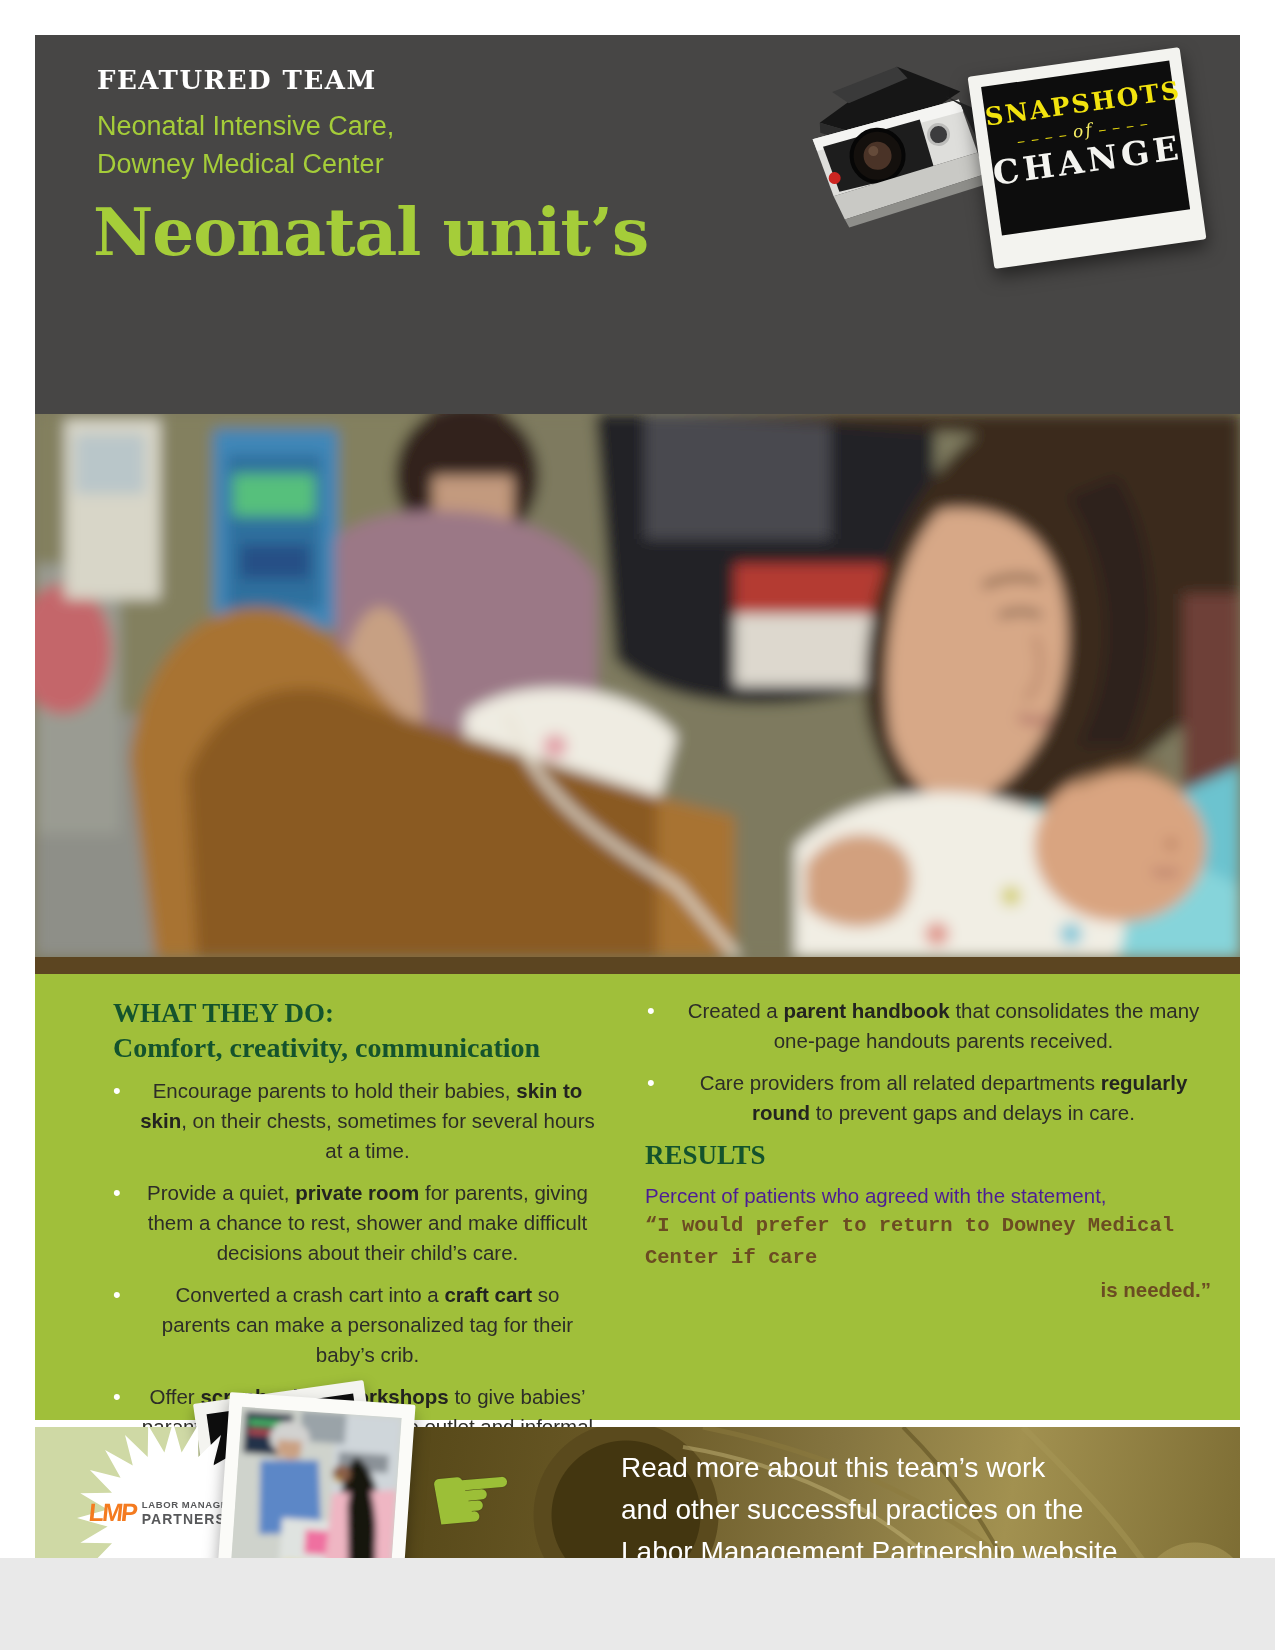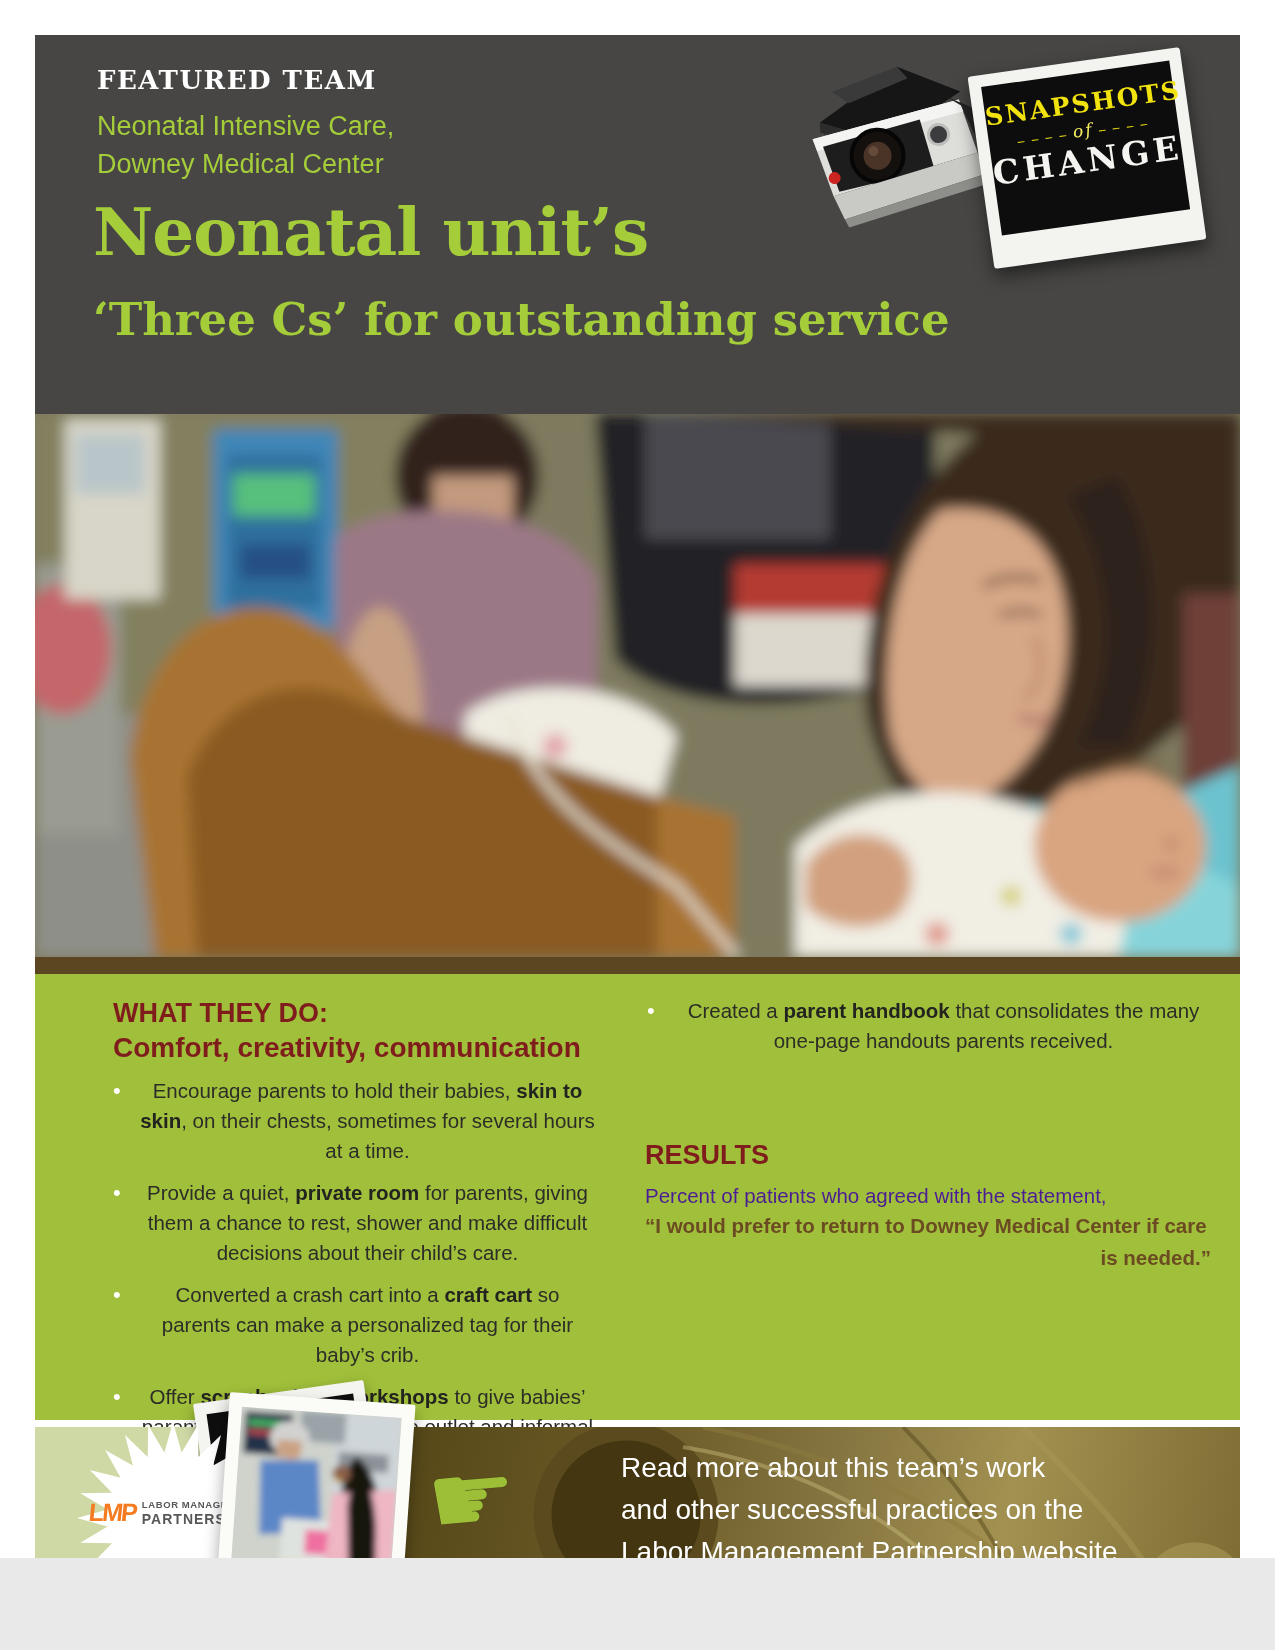"‘Three Cs’ for outstanding service" div.abs { html: <div>‘Three Cs’ for outstanding service</div> -> none }
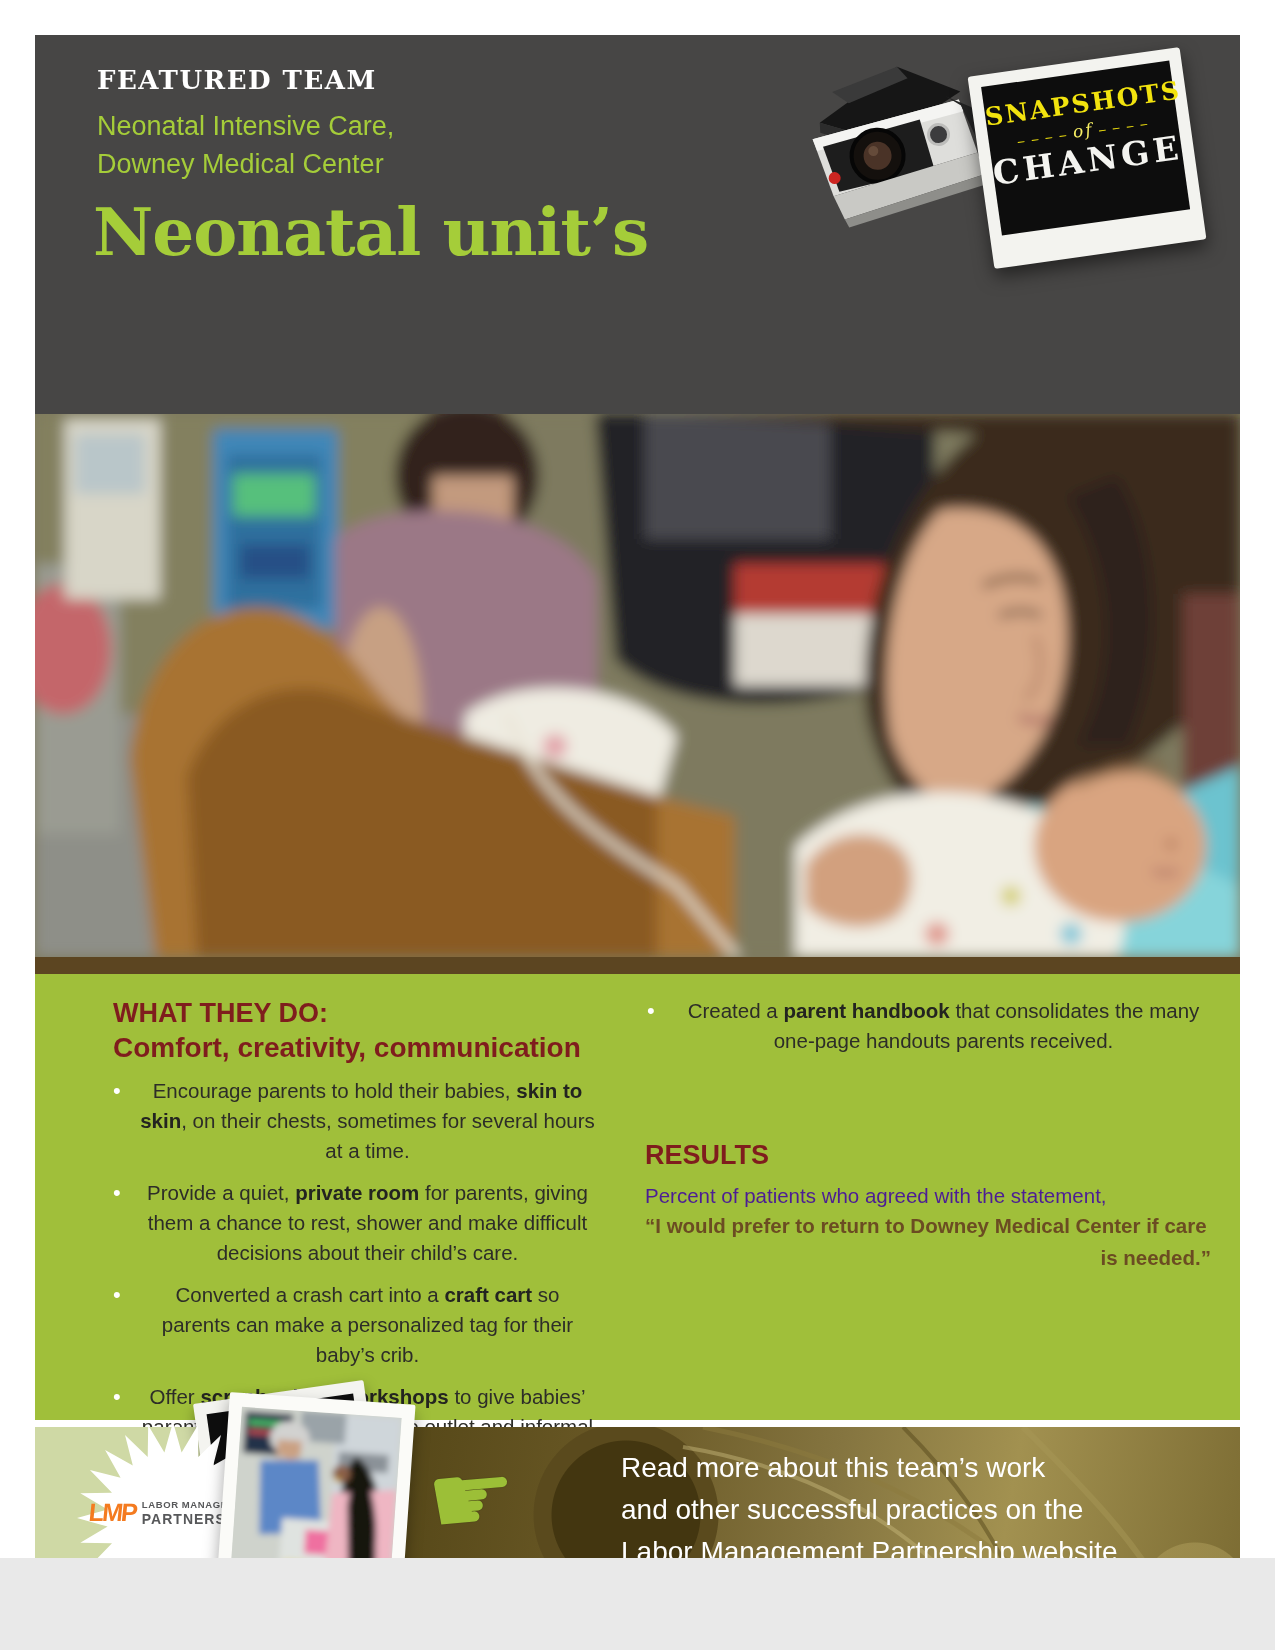"WHAT THEY DO:" .secHead { color: #7f1d1d -> #14532d; font-family: Liberation Sans, sans-serif -> Liberation Serif, serif }
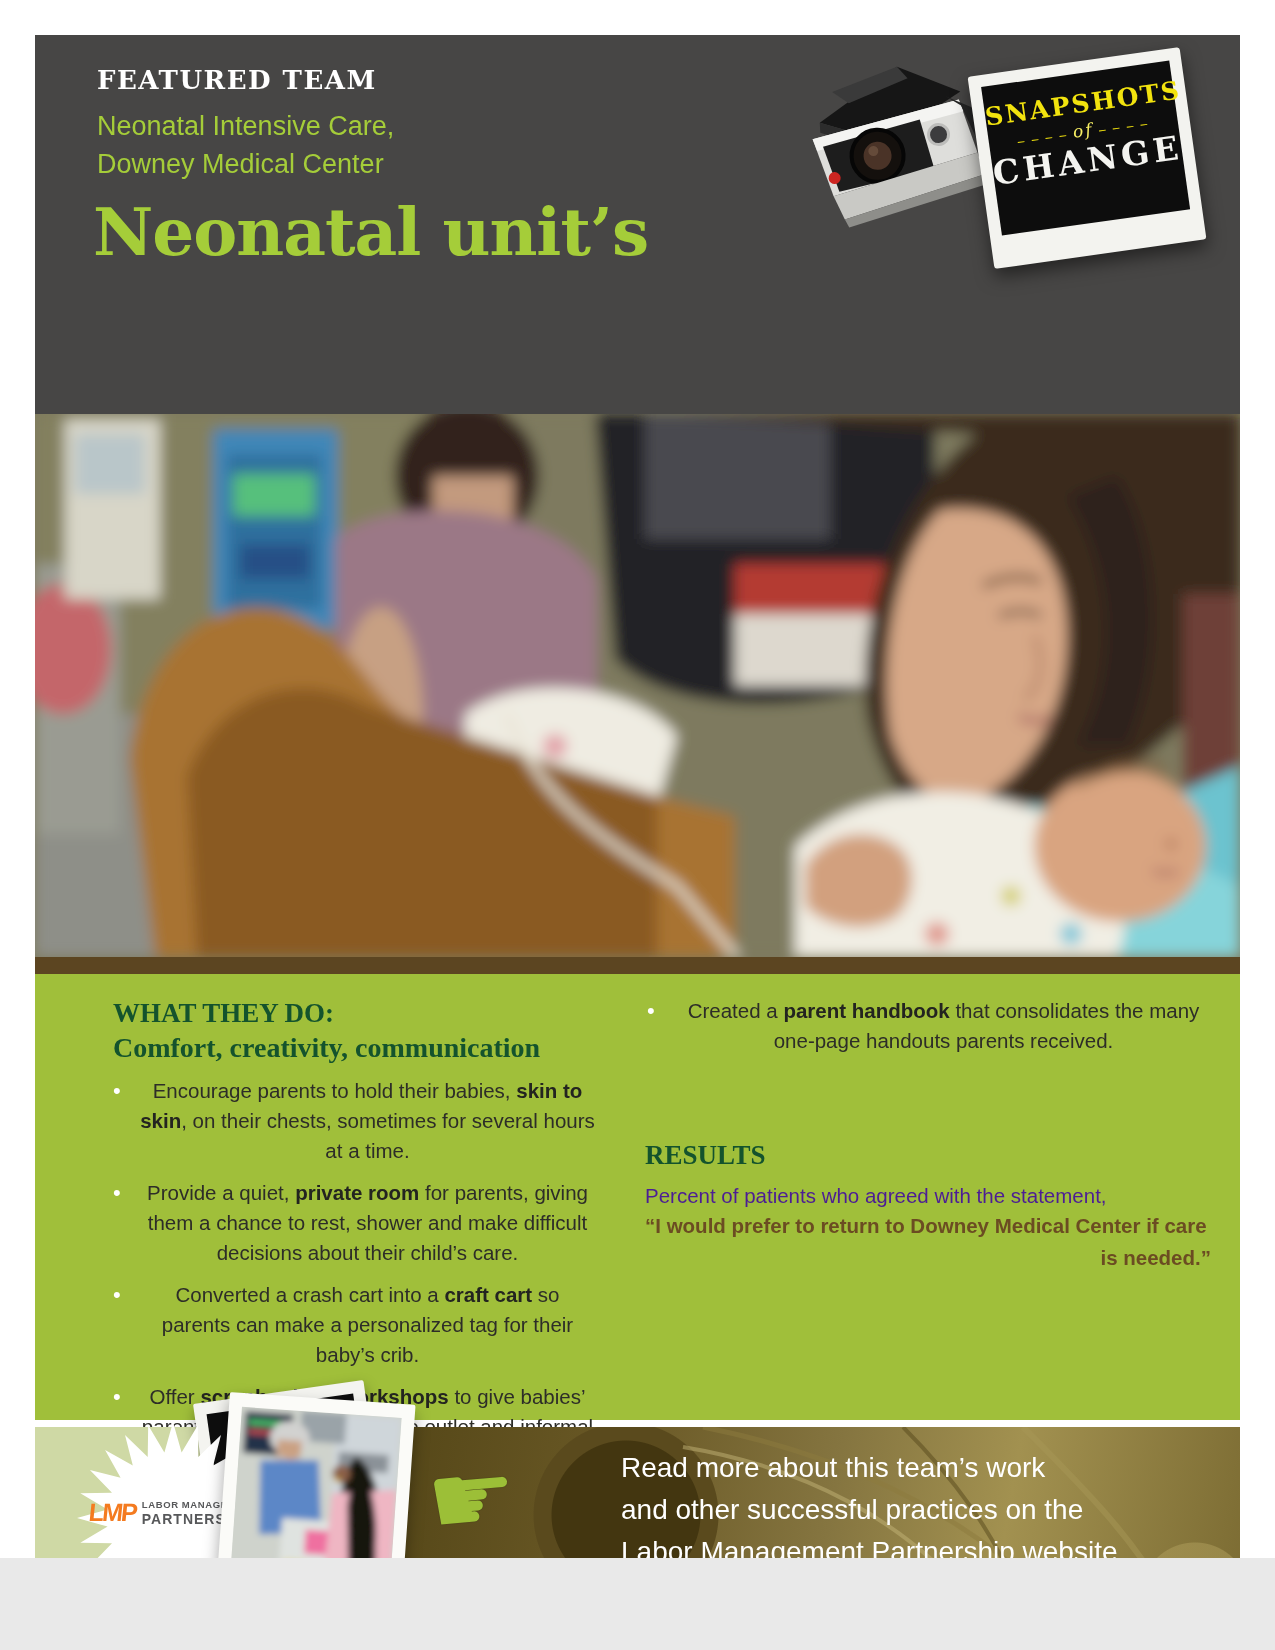"Care providers from all related" li { html: none -> <li><span>Care providers from all related departments </span><span>regularly round</span><span> to prevent gaps and delays in care.</span></li> }
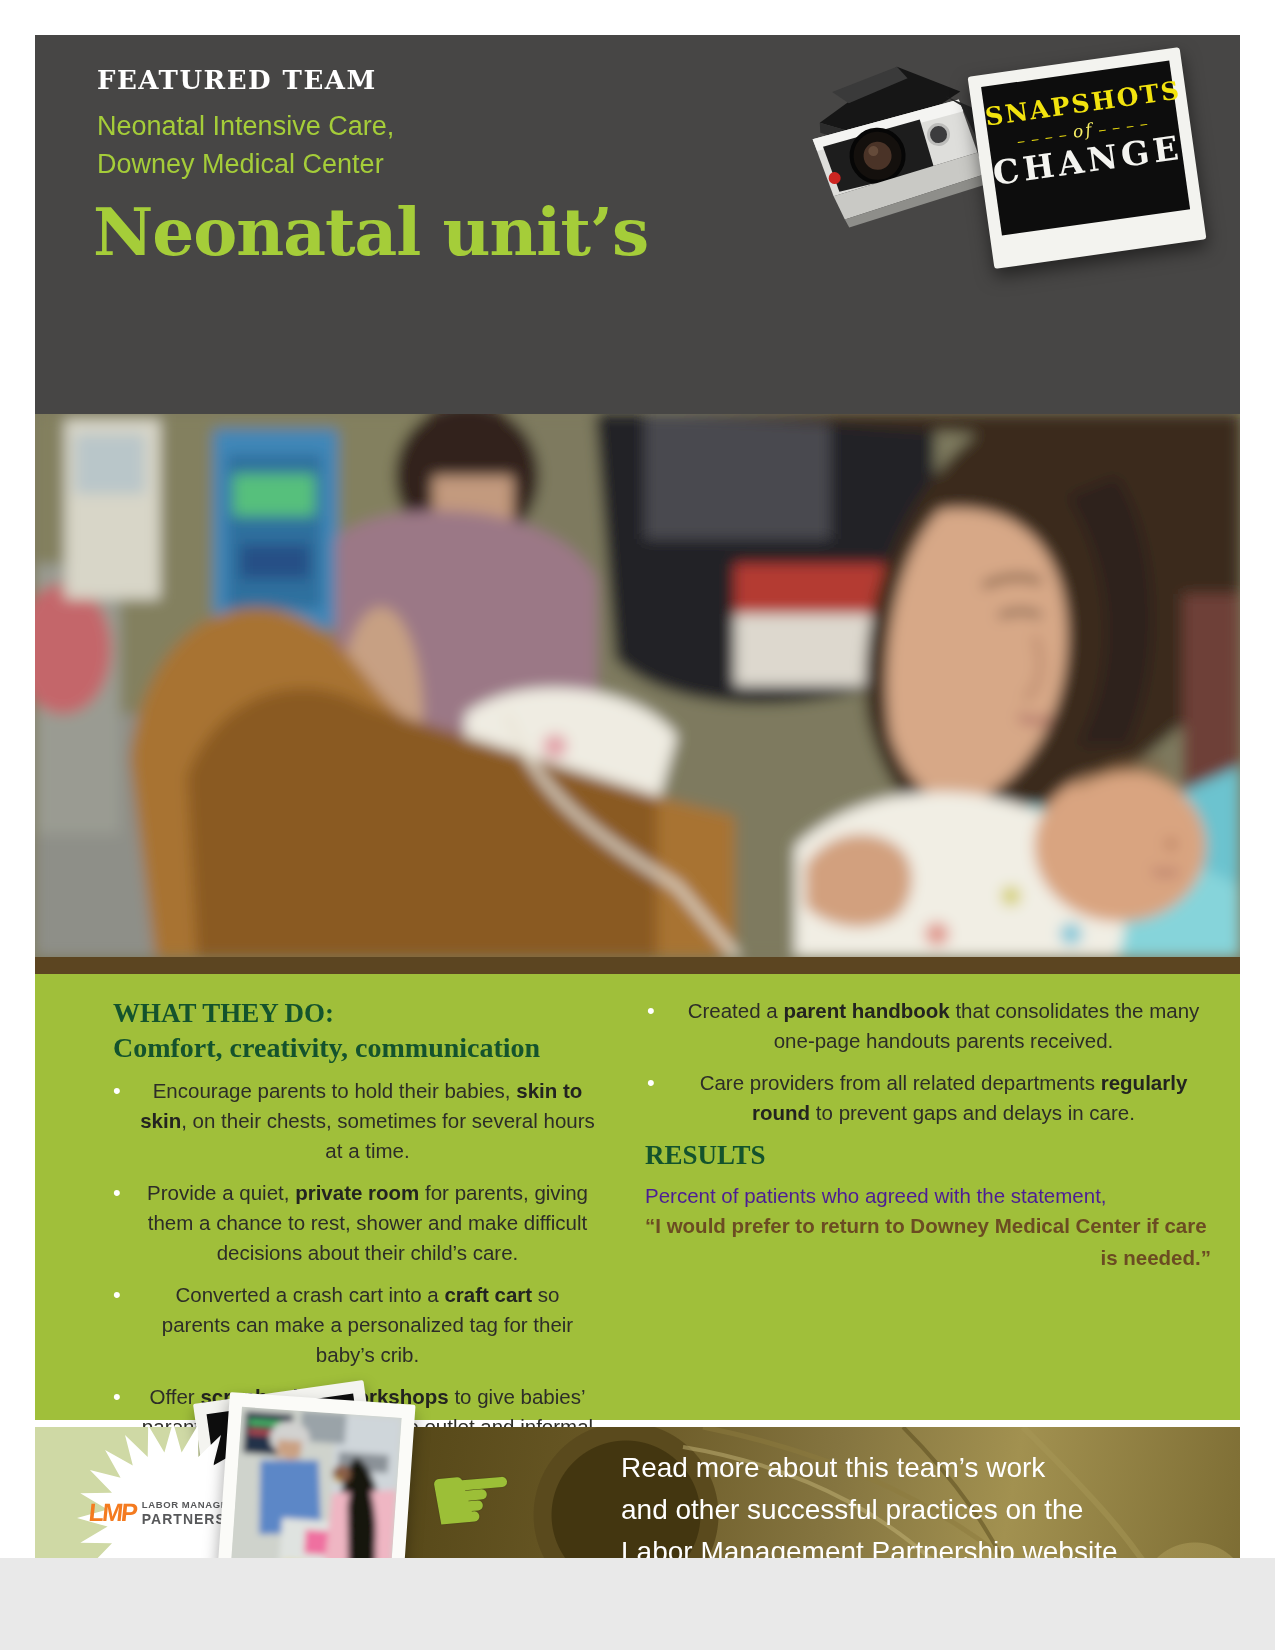"“I would prefer to return" span { font-family: none -> Liberation Mono, monospace }
